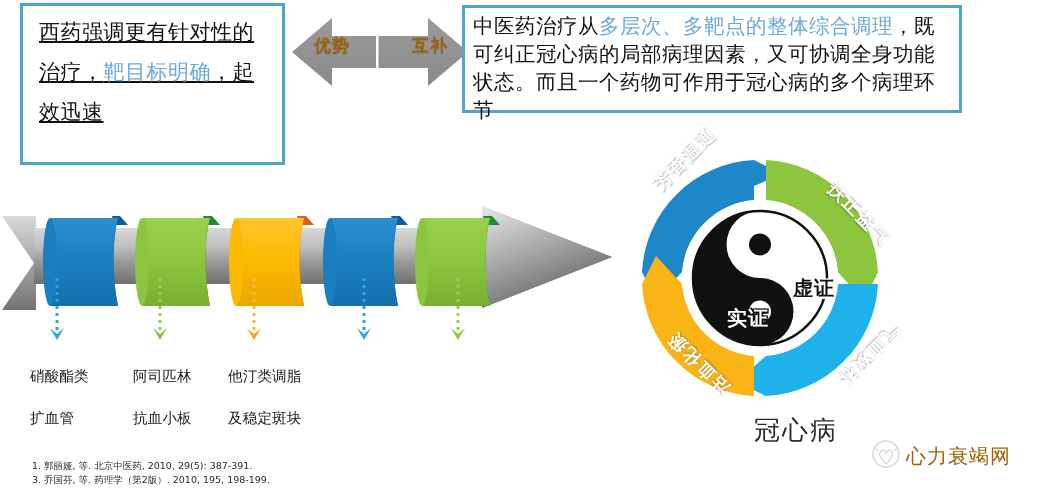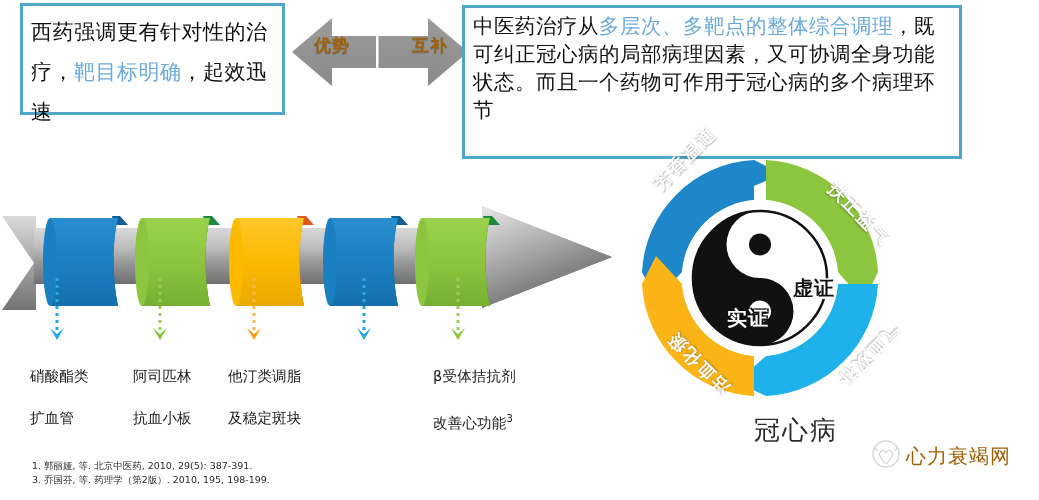"西药强调更有针对性的治疗，靶目标明确，起效迅速" #box-left { height: 112px -> 162px; padding: 6px 8px 0 8px -> 6px 8px 0 16px; text-decoration: none -> underline }
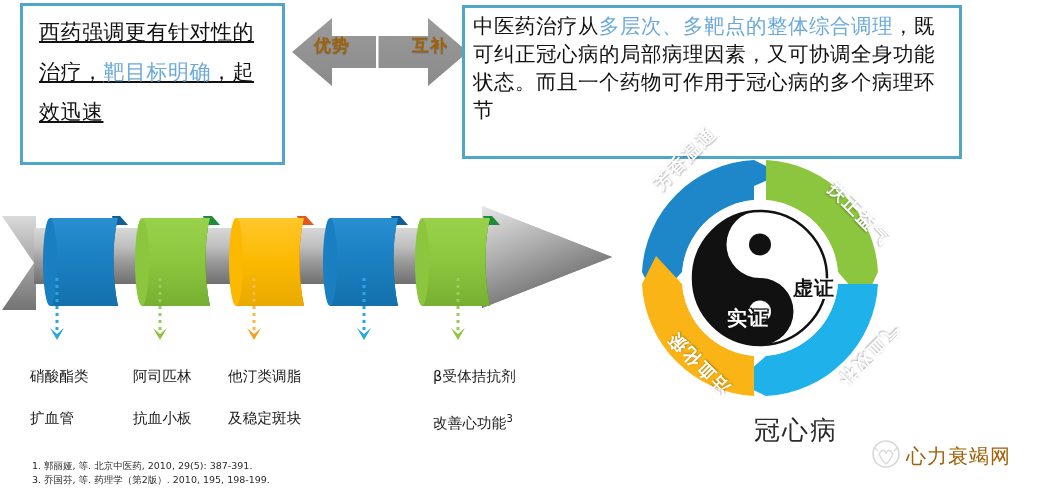"中医药治疗从多层次、多靶点的整体综合调理，既可纠正冠心病的局部病理因素，又可协调" #box-right { height: 154px -> 108px }
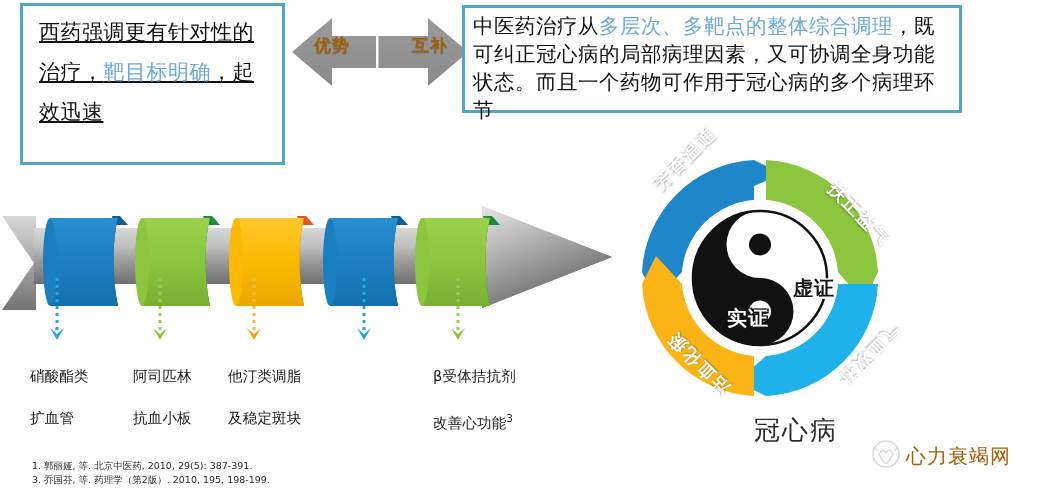"β受体拮抗剂" div.step-label { html: <div> <div>β受体拮抗剂</div> <div><span>改善心功能</span><span>3</span></div> </div> -> none }
